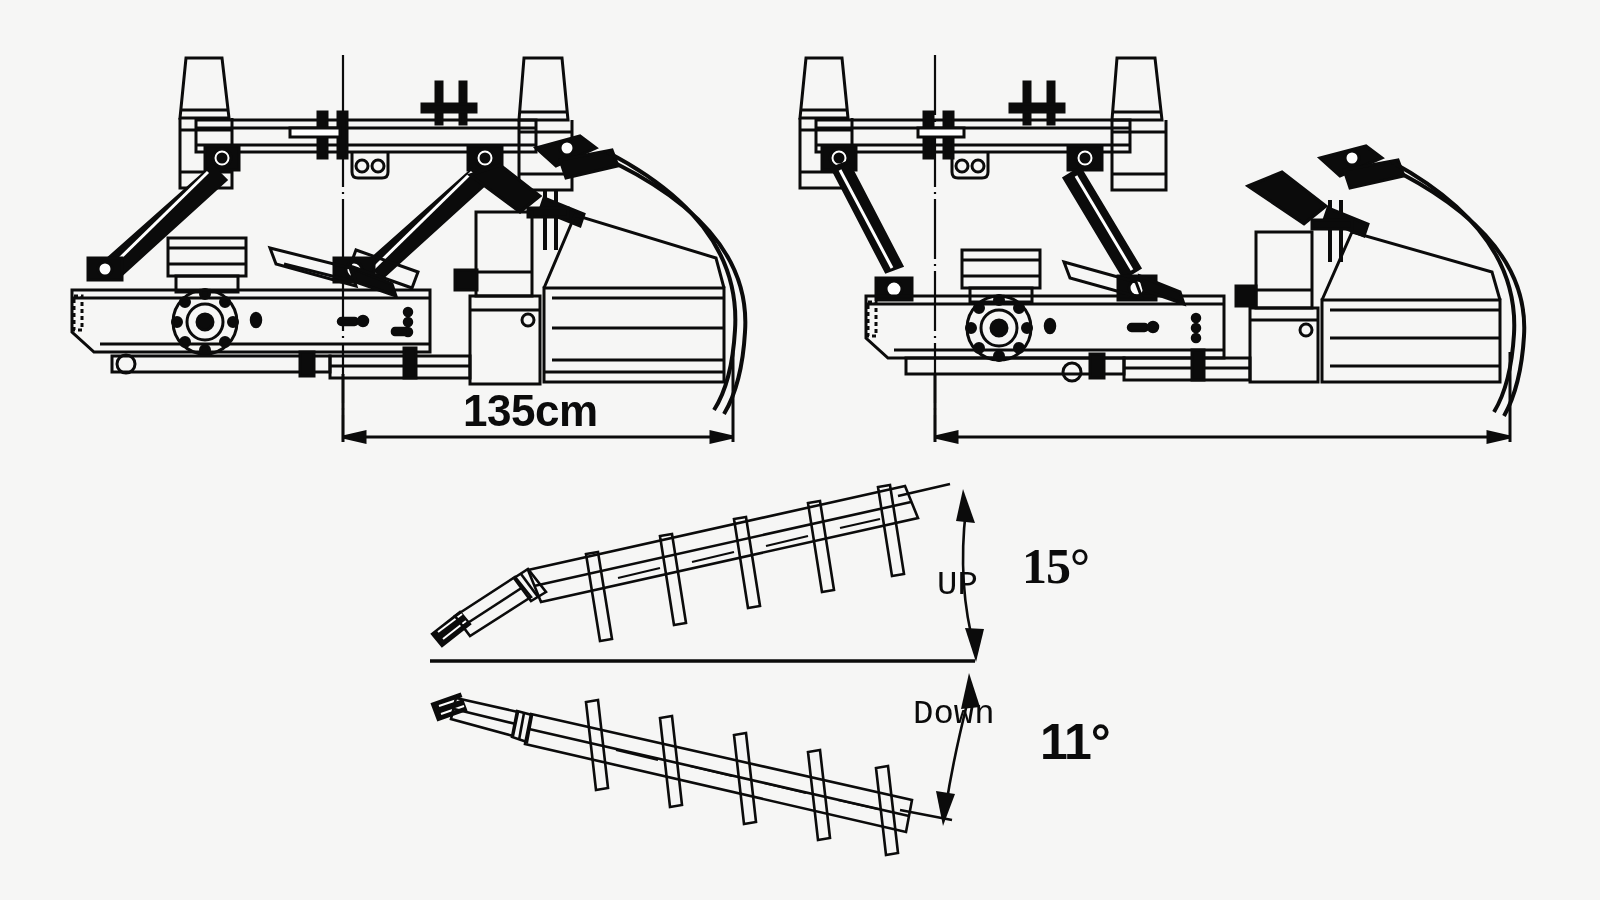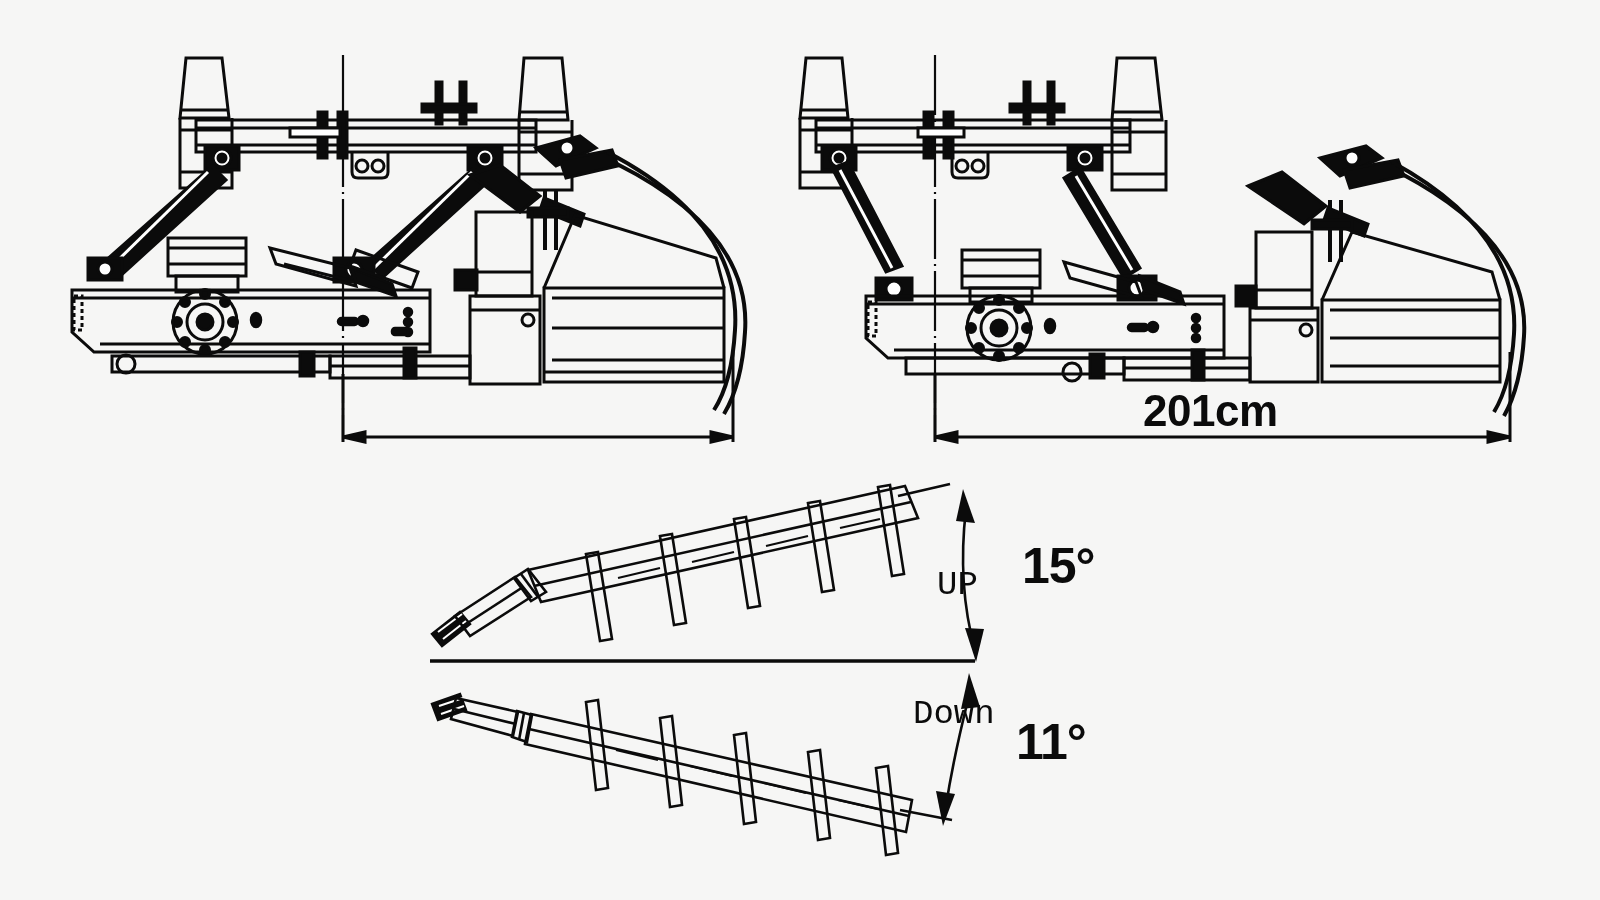"135cm" div.dim-label { html: none -> <div>135cm</div> }
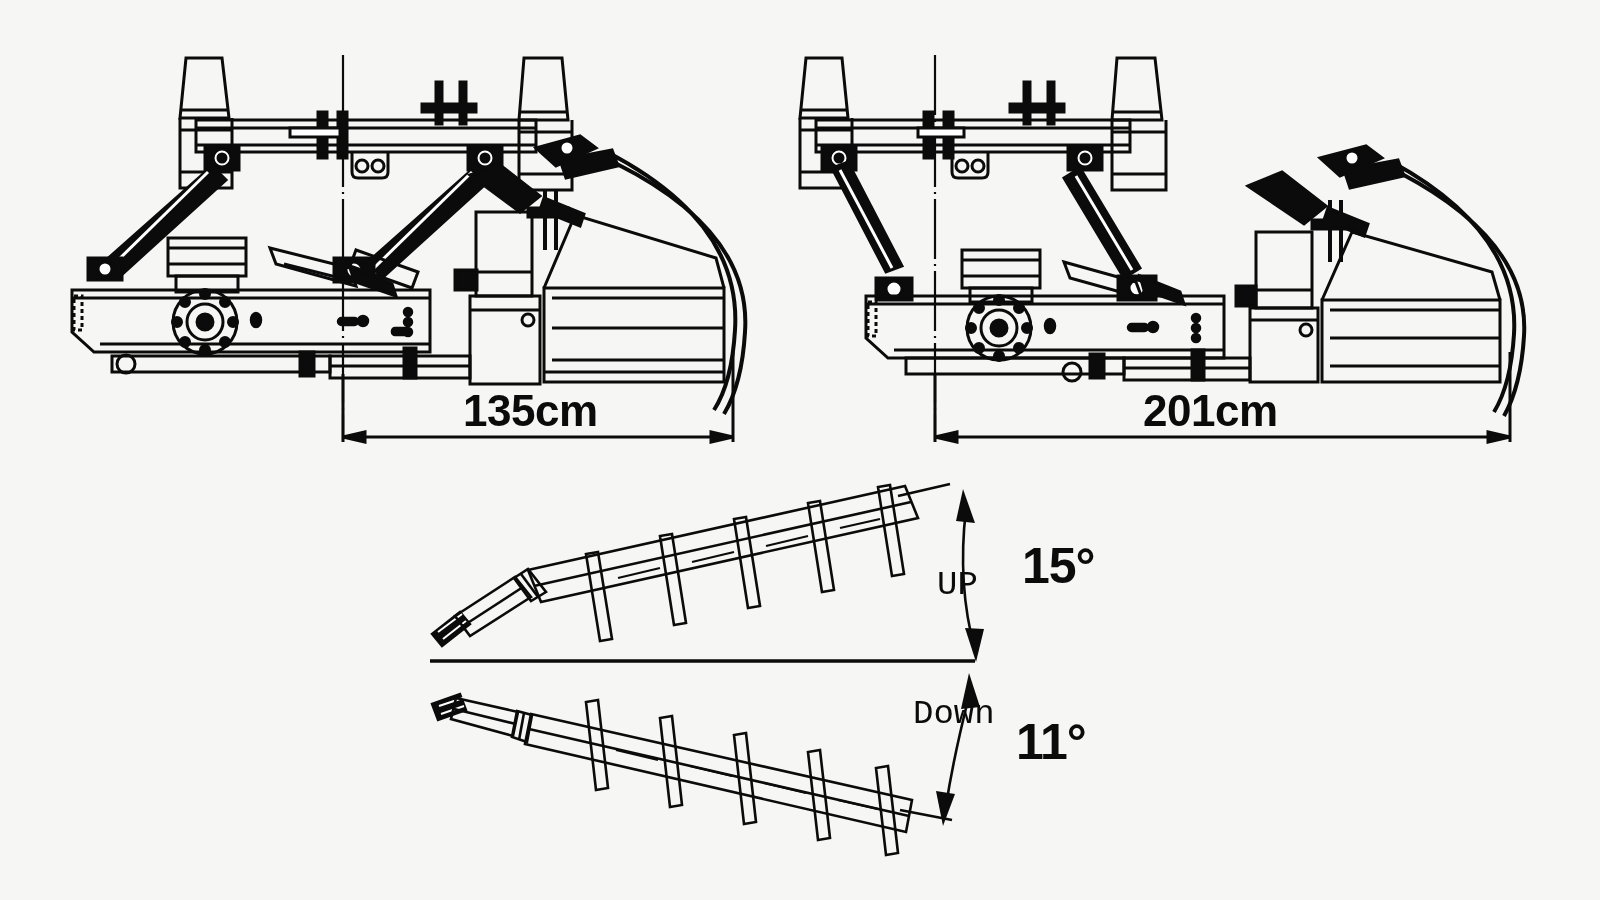"201cm" div.dim-label { html: <div>201cm</div> -> none }
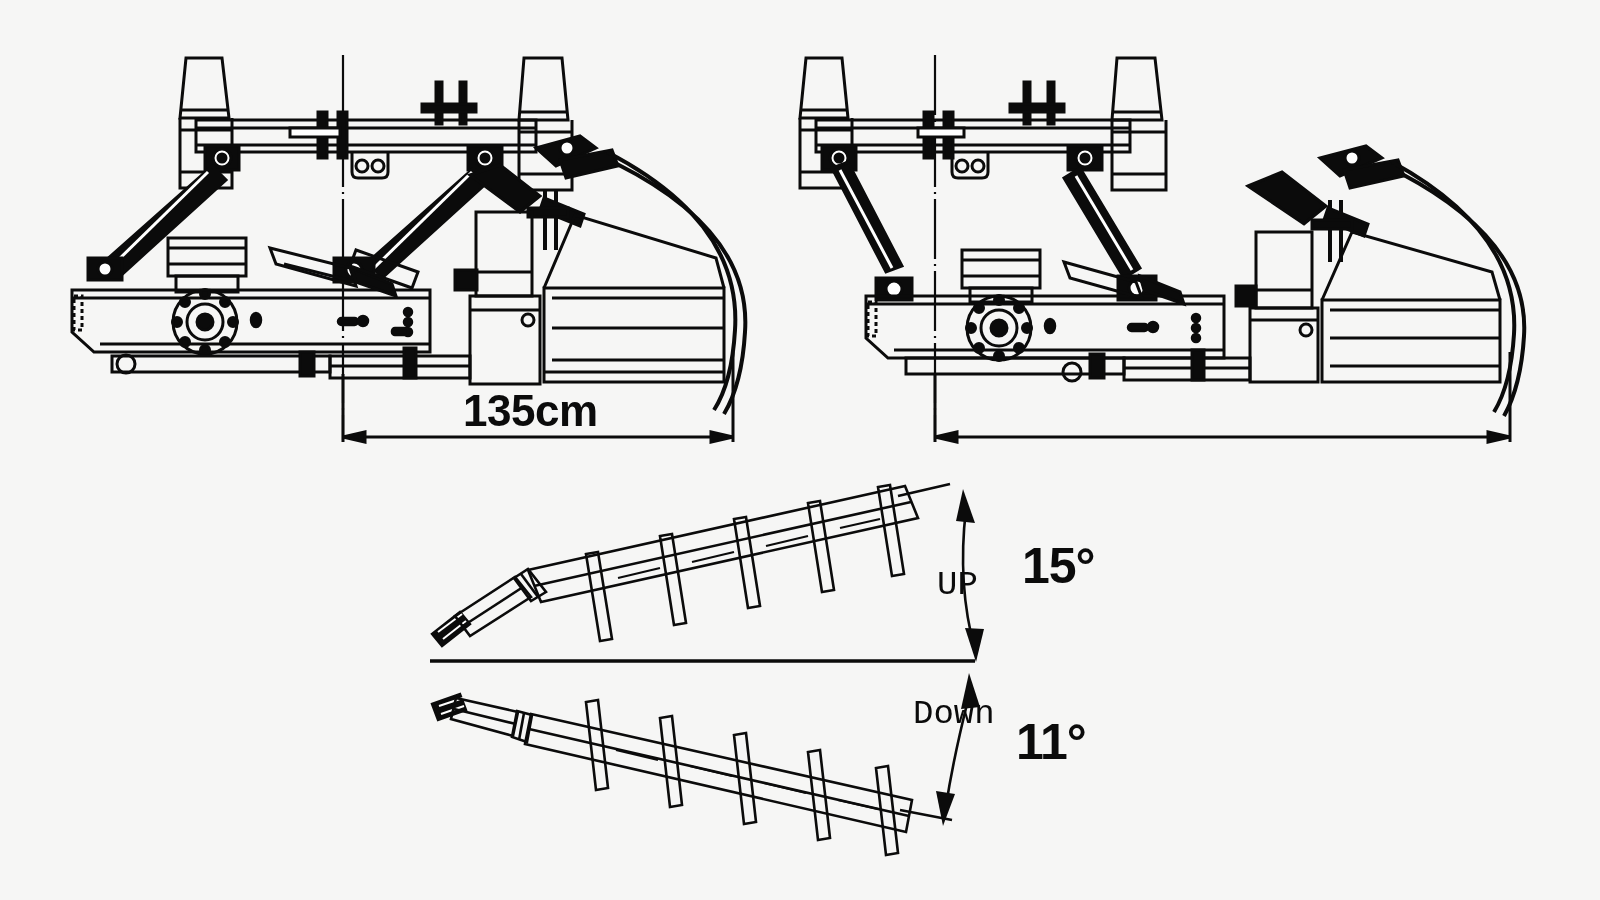"15°" #label-up-angle { font-family: none -> Liberation Serif, serif }
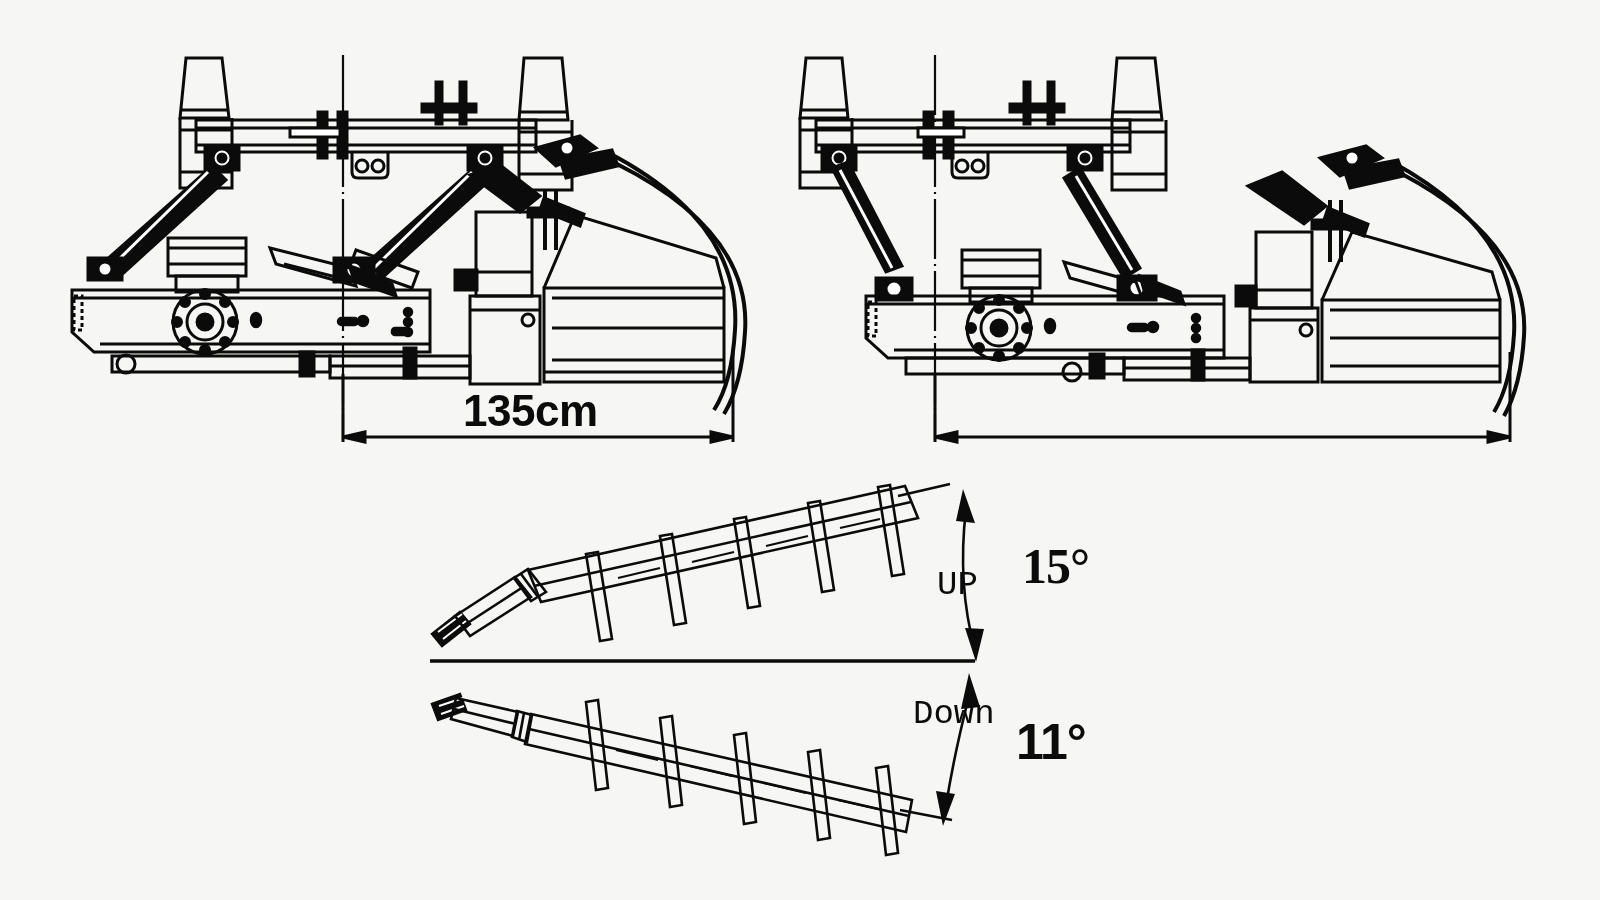"11°" #label-down-angle { left: 1016px -> 1040px }
